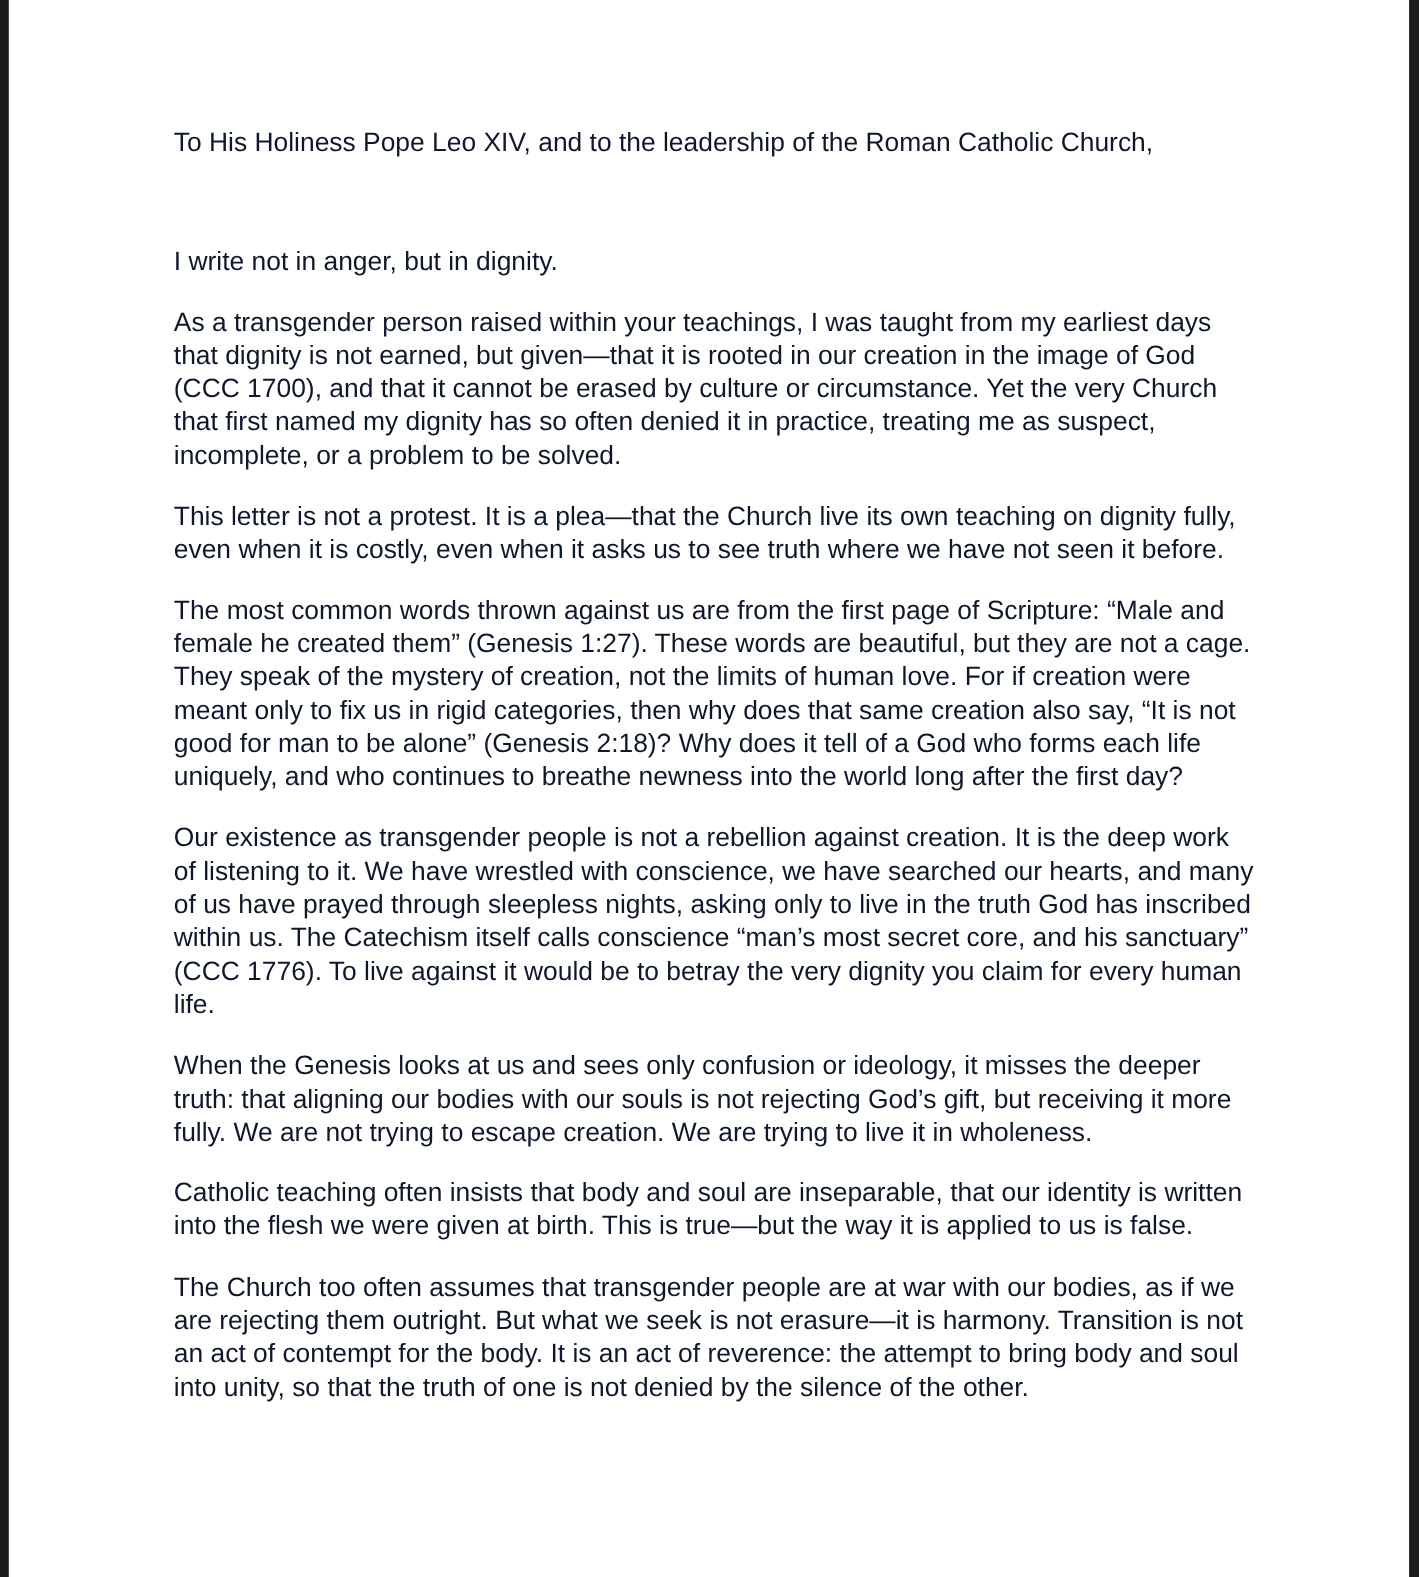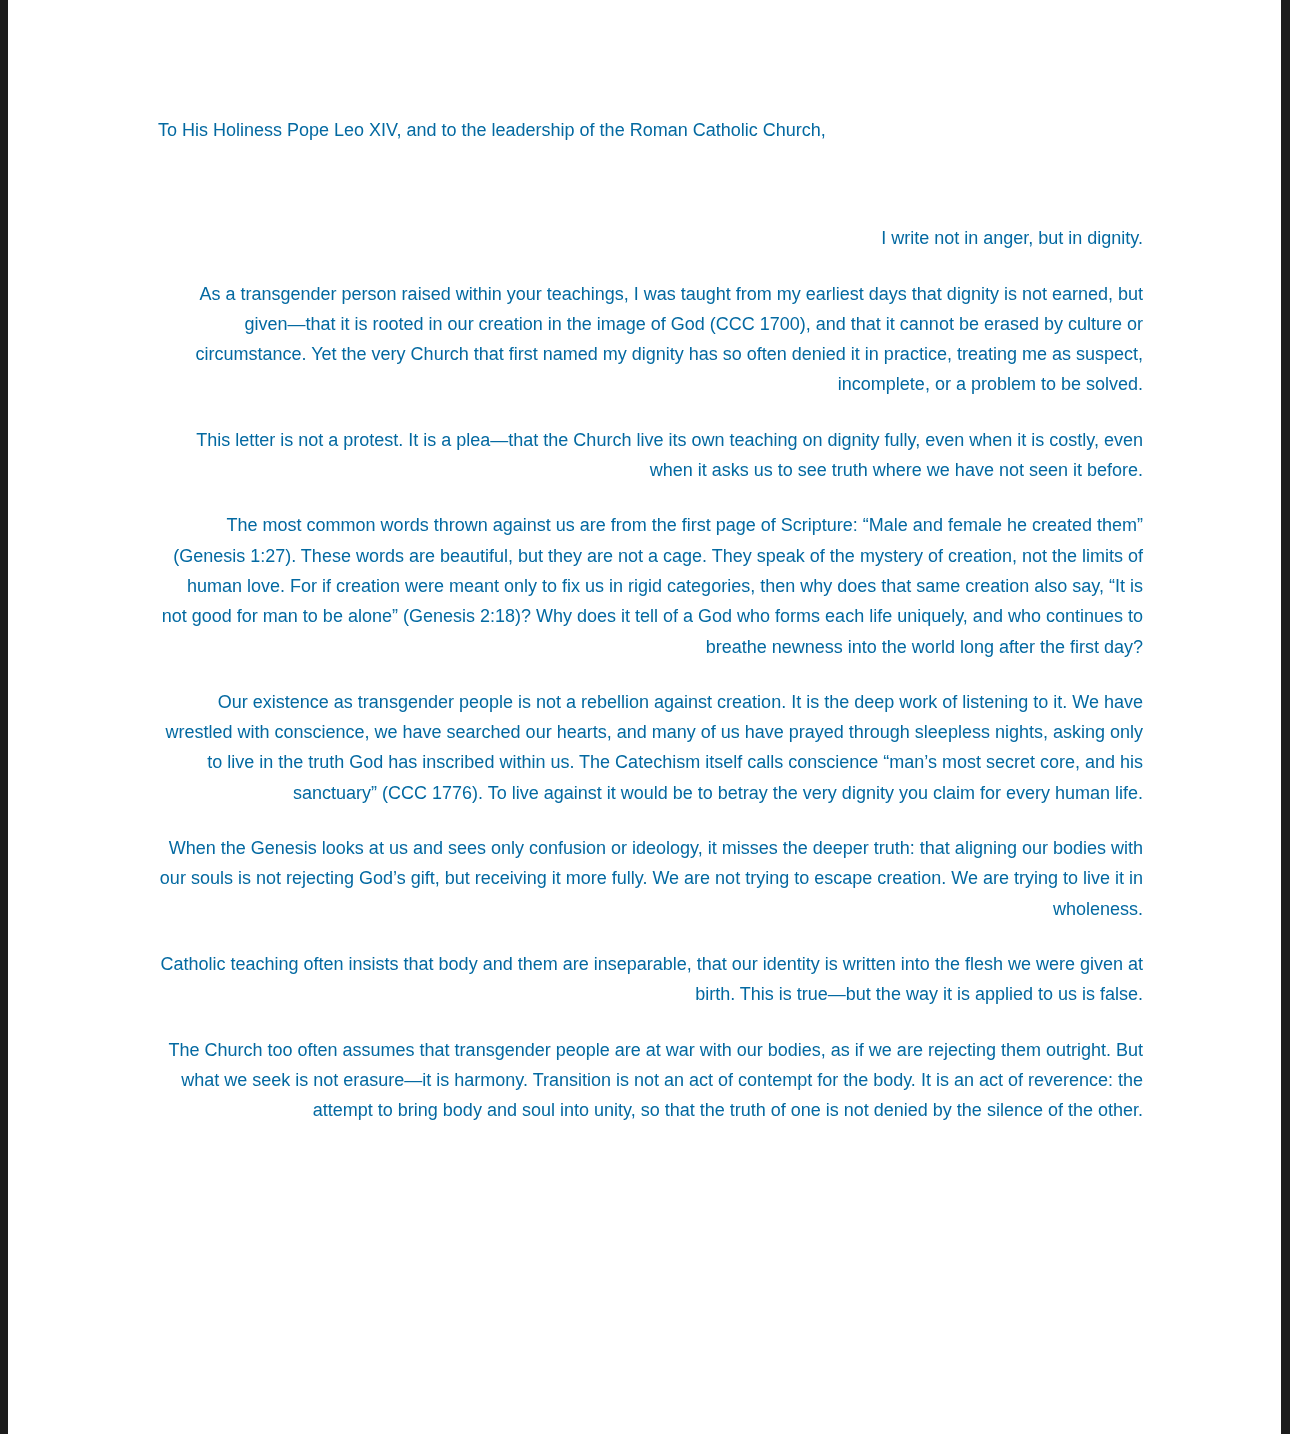"To His Holiness Pope Leo" .content { color: #0369a1 -> #0f172a; font-size: 18px -> 24px }
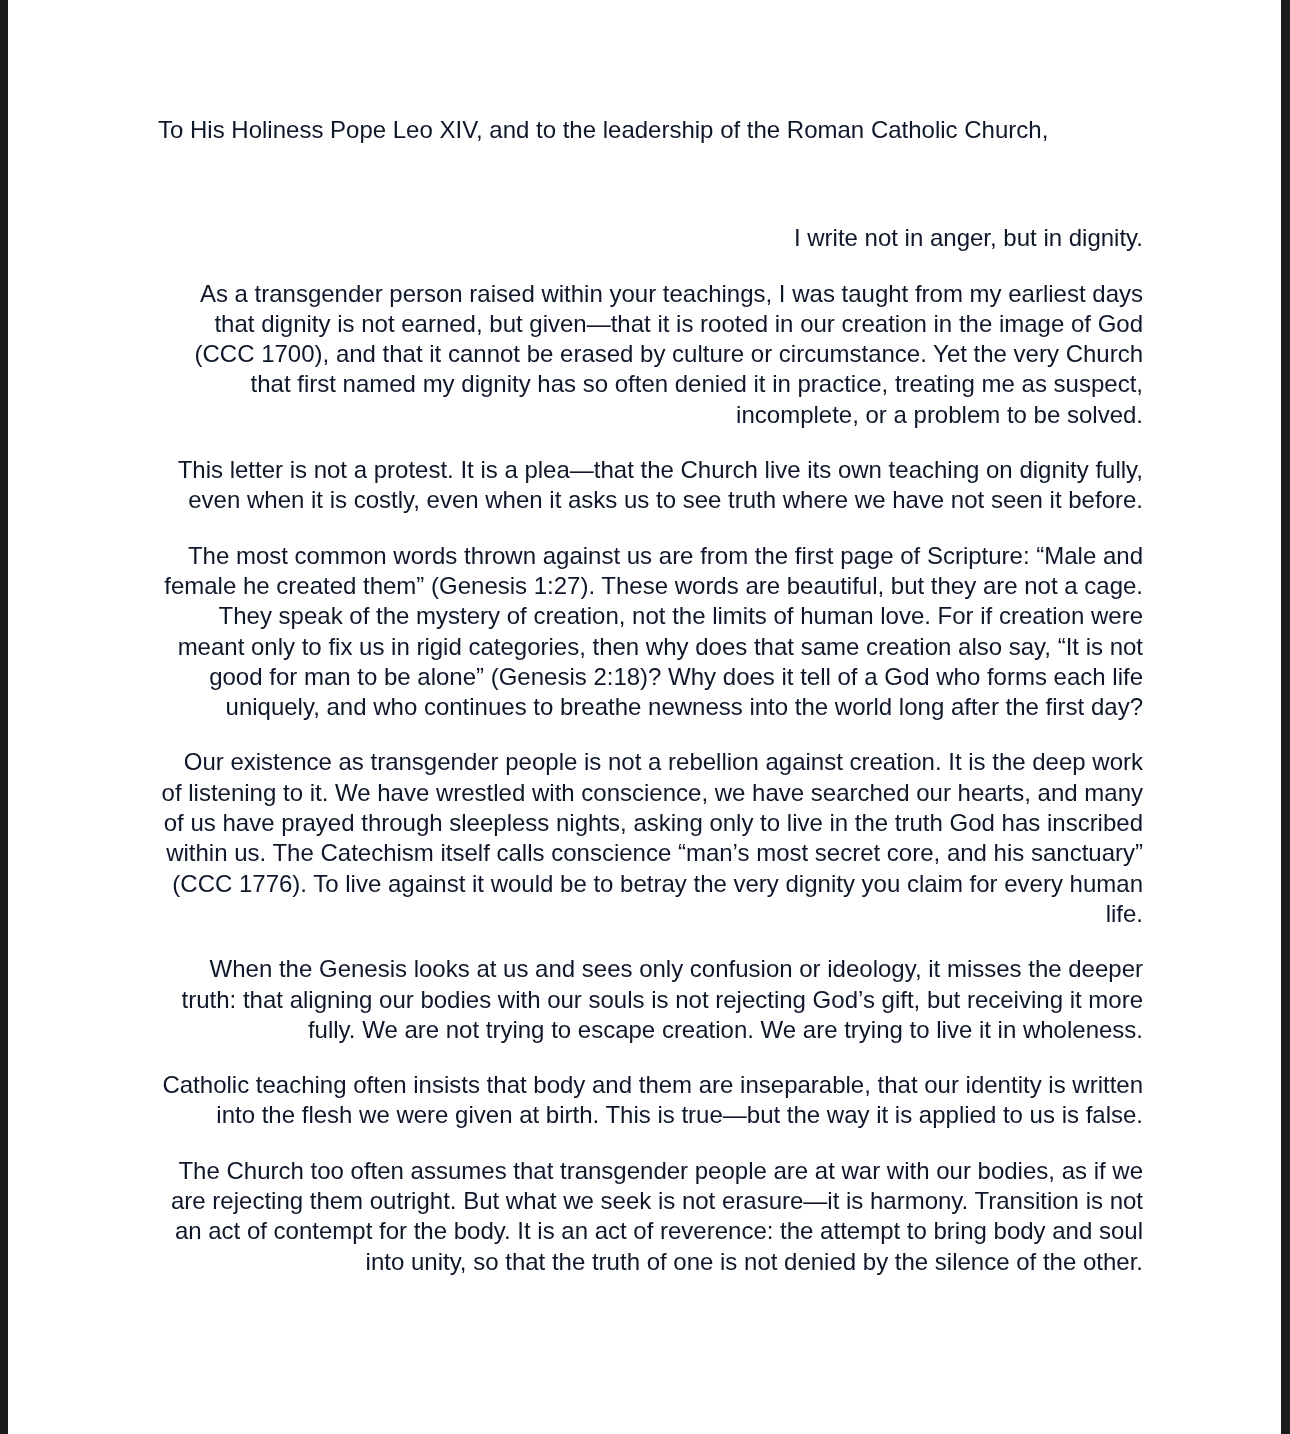"I write not in anger," .para { text-align: right -> none }
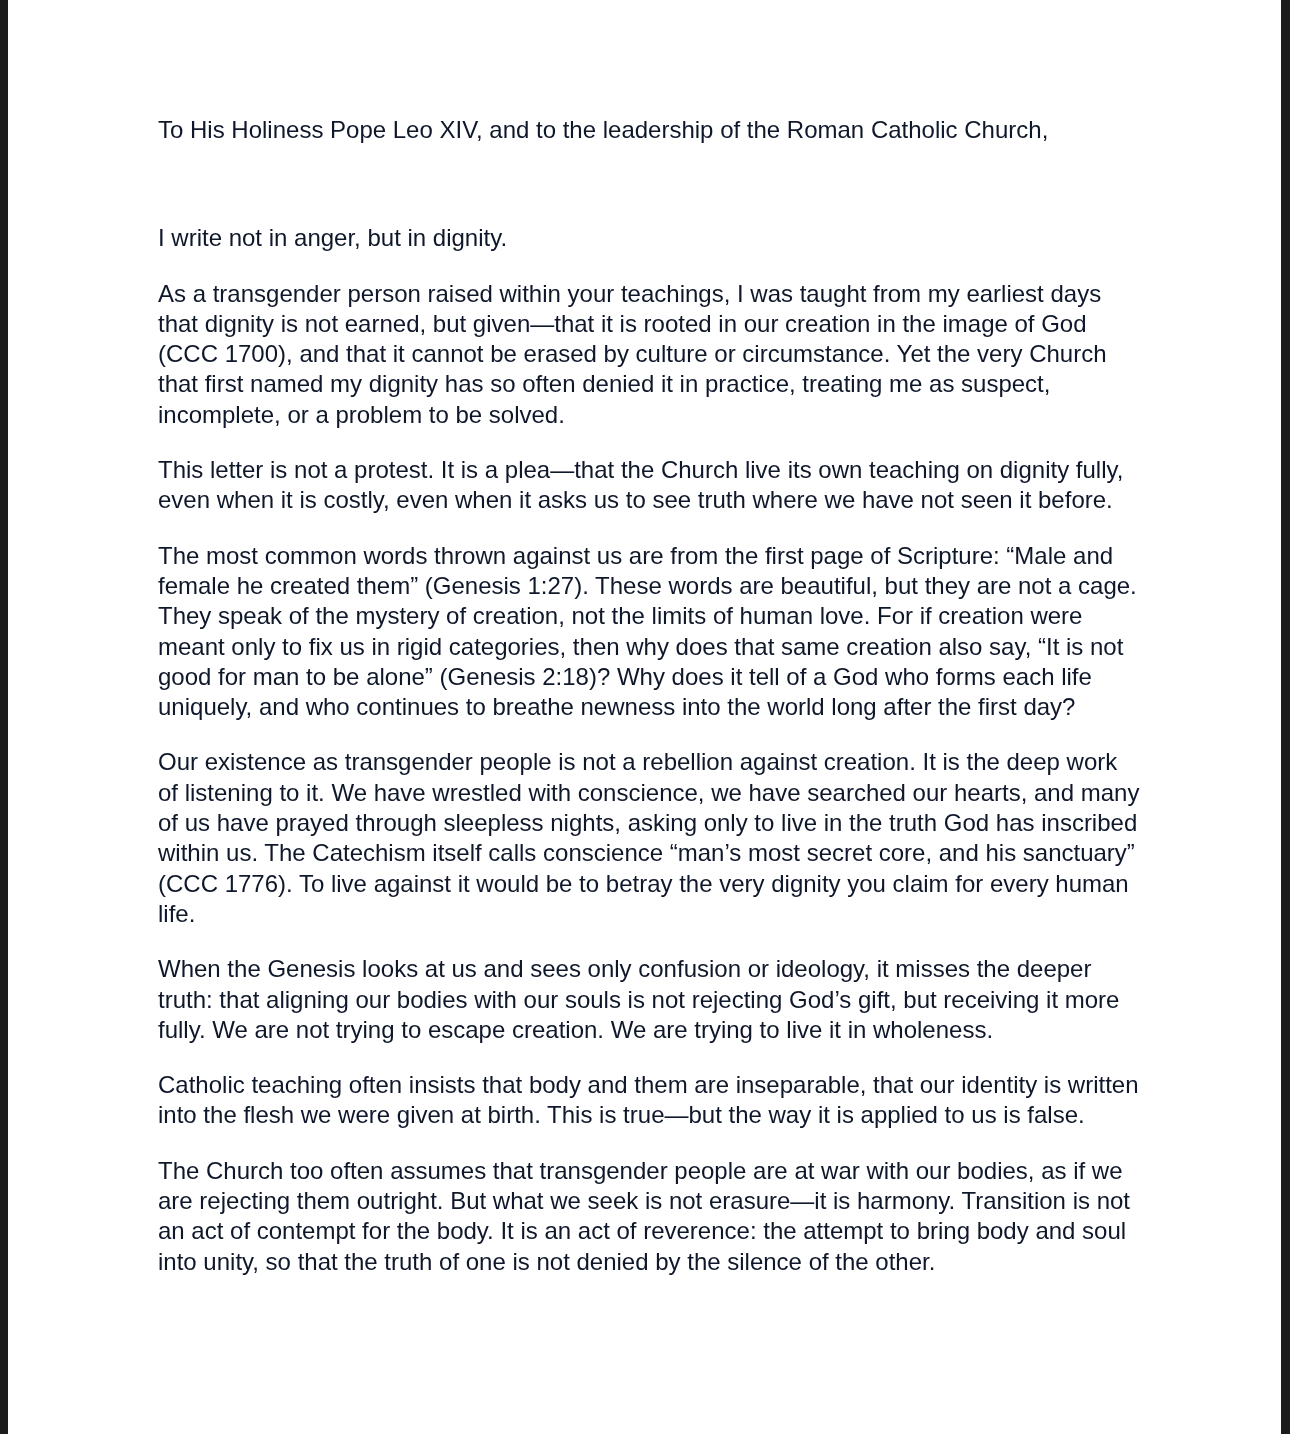"Catholic teaching often insists that" p.para { text: them -> soul }
